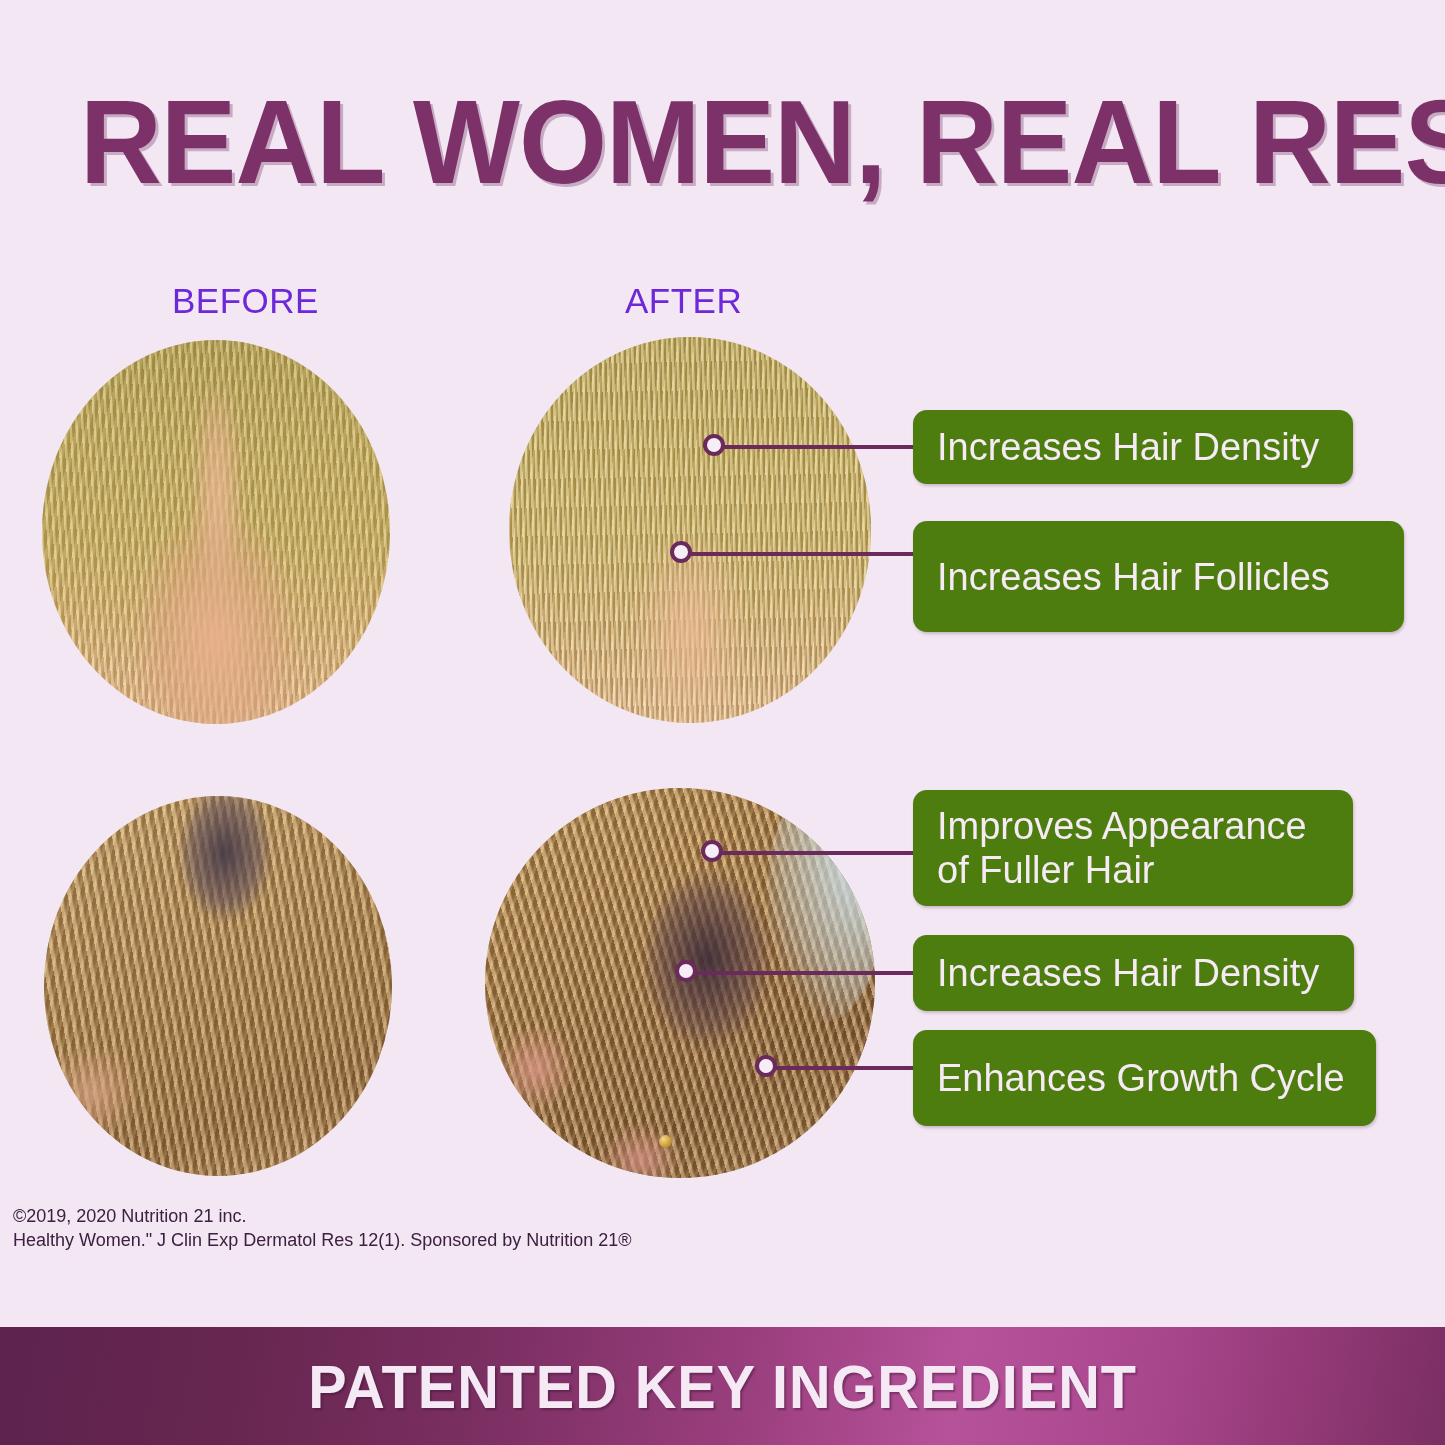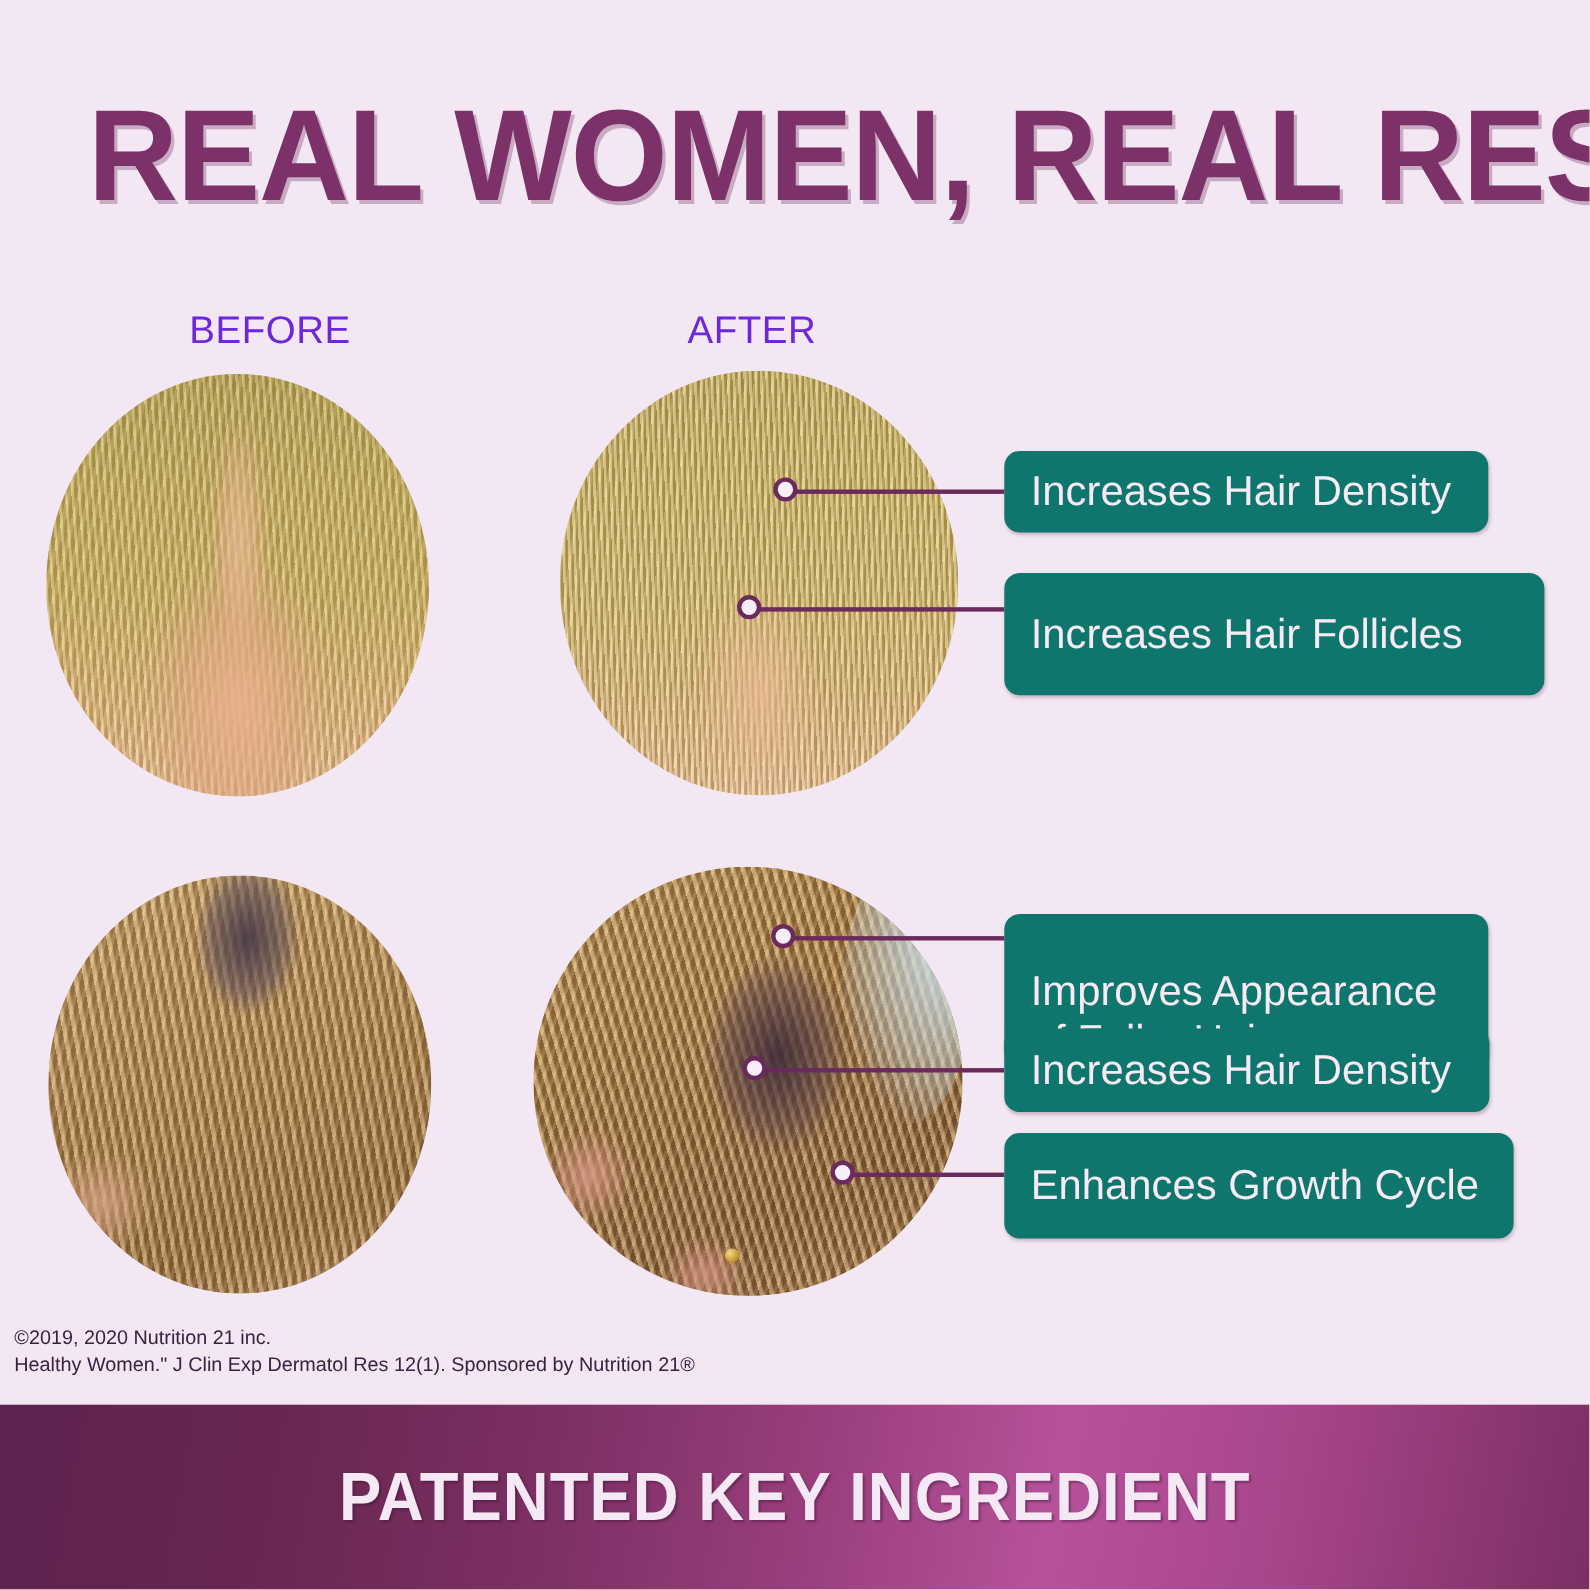"Increases Hair Density" .callout { background: #0f766e -> #4d7c0f }
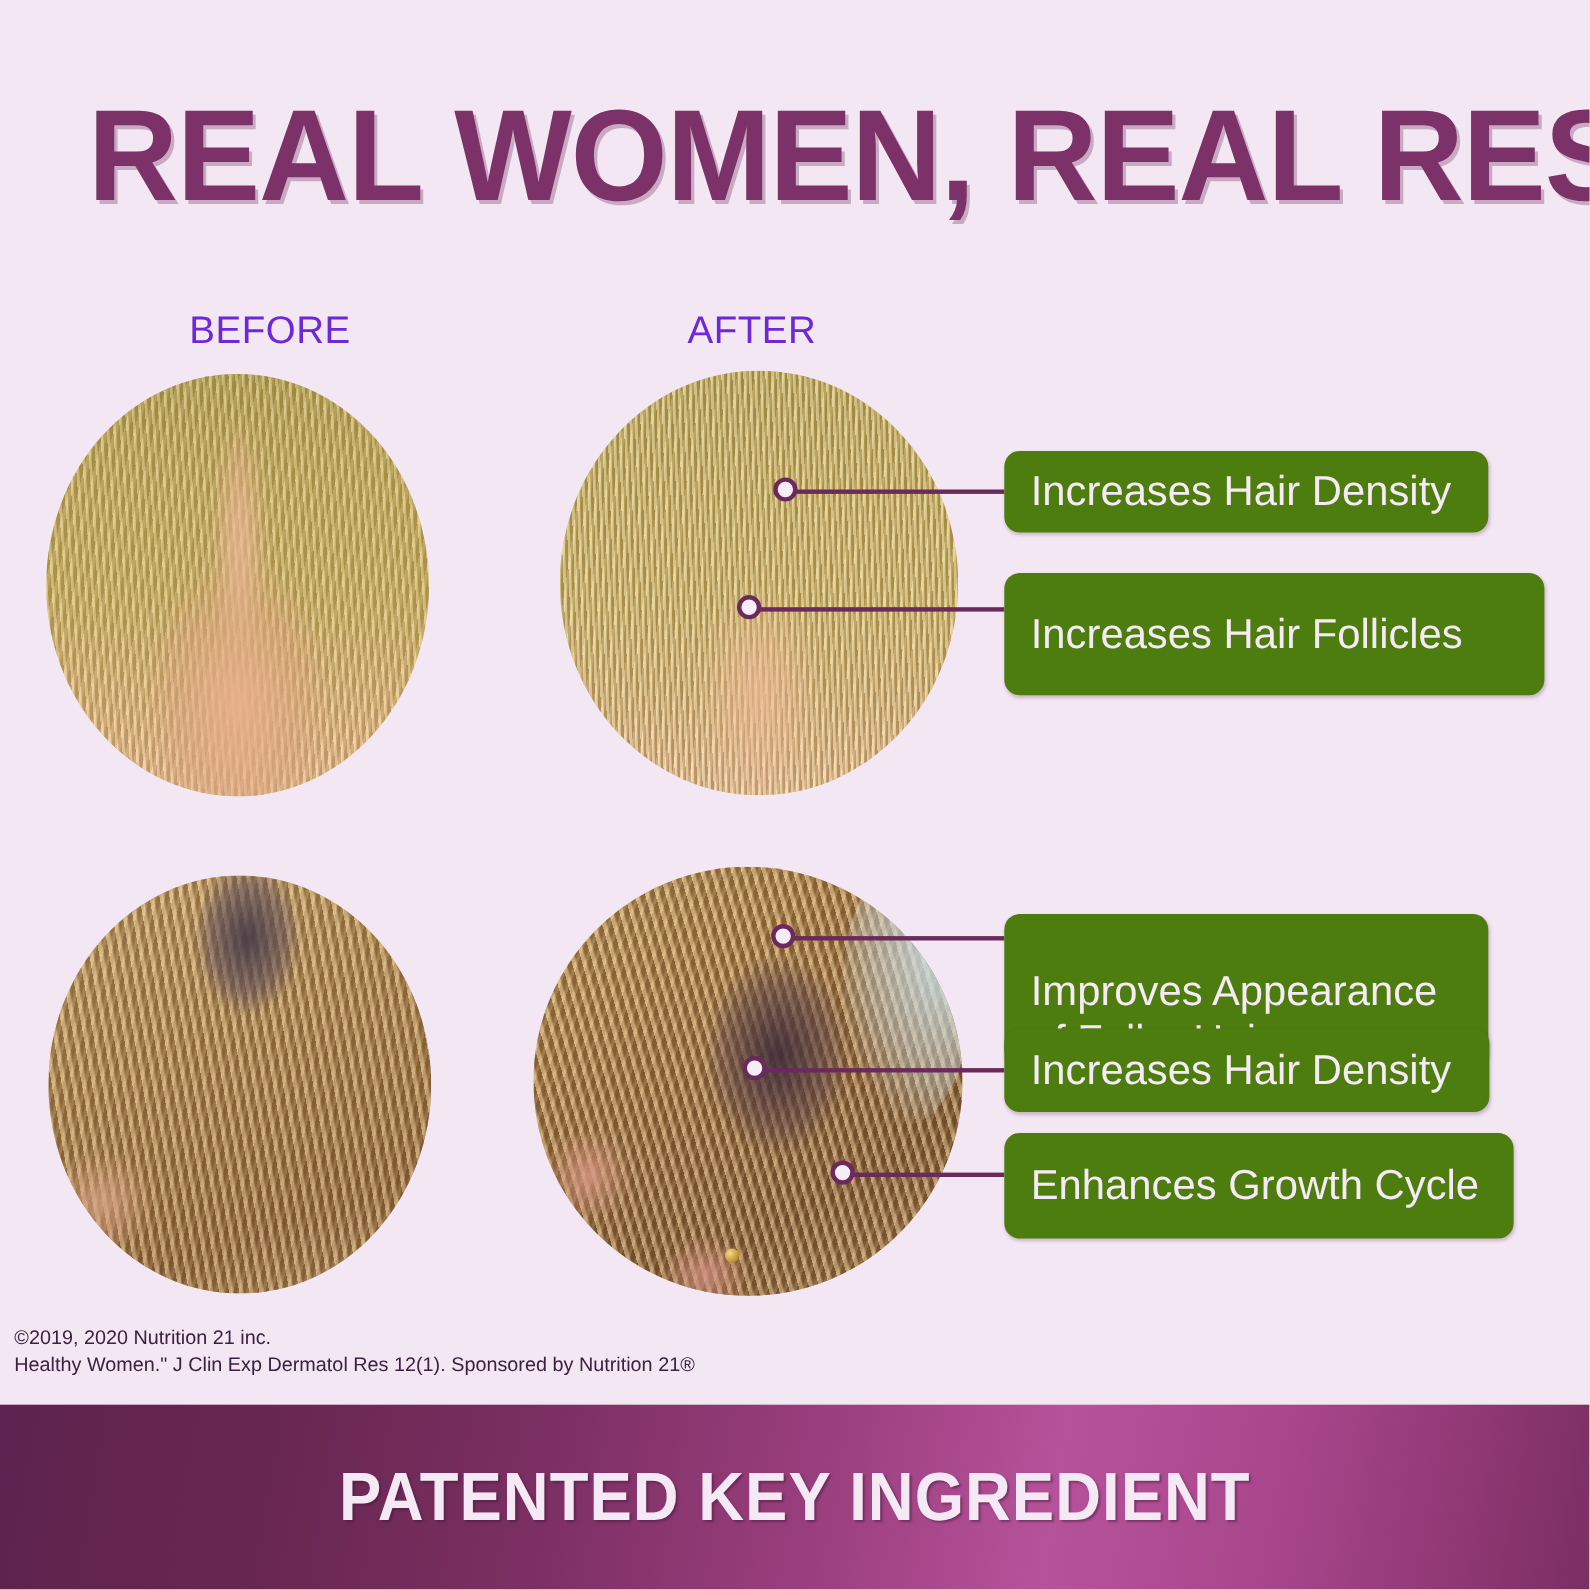"Improves Appearance" #callout-3 { align-items: flex-end -> none; height: 137px -> 116px; top: 831px -> 790px }
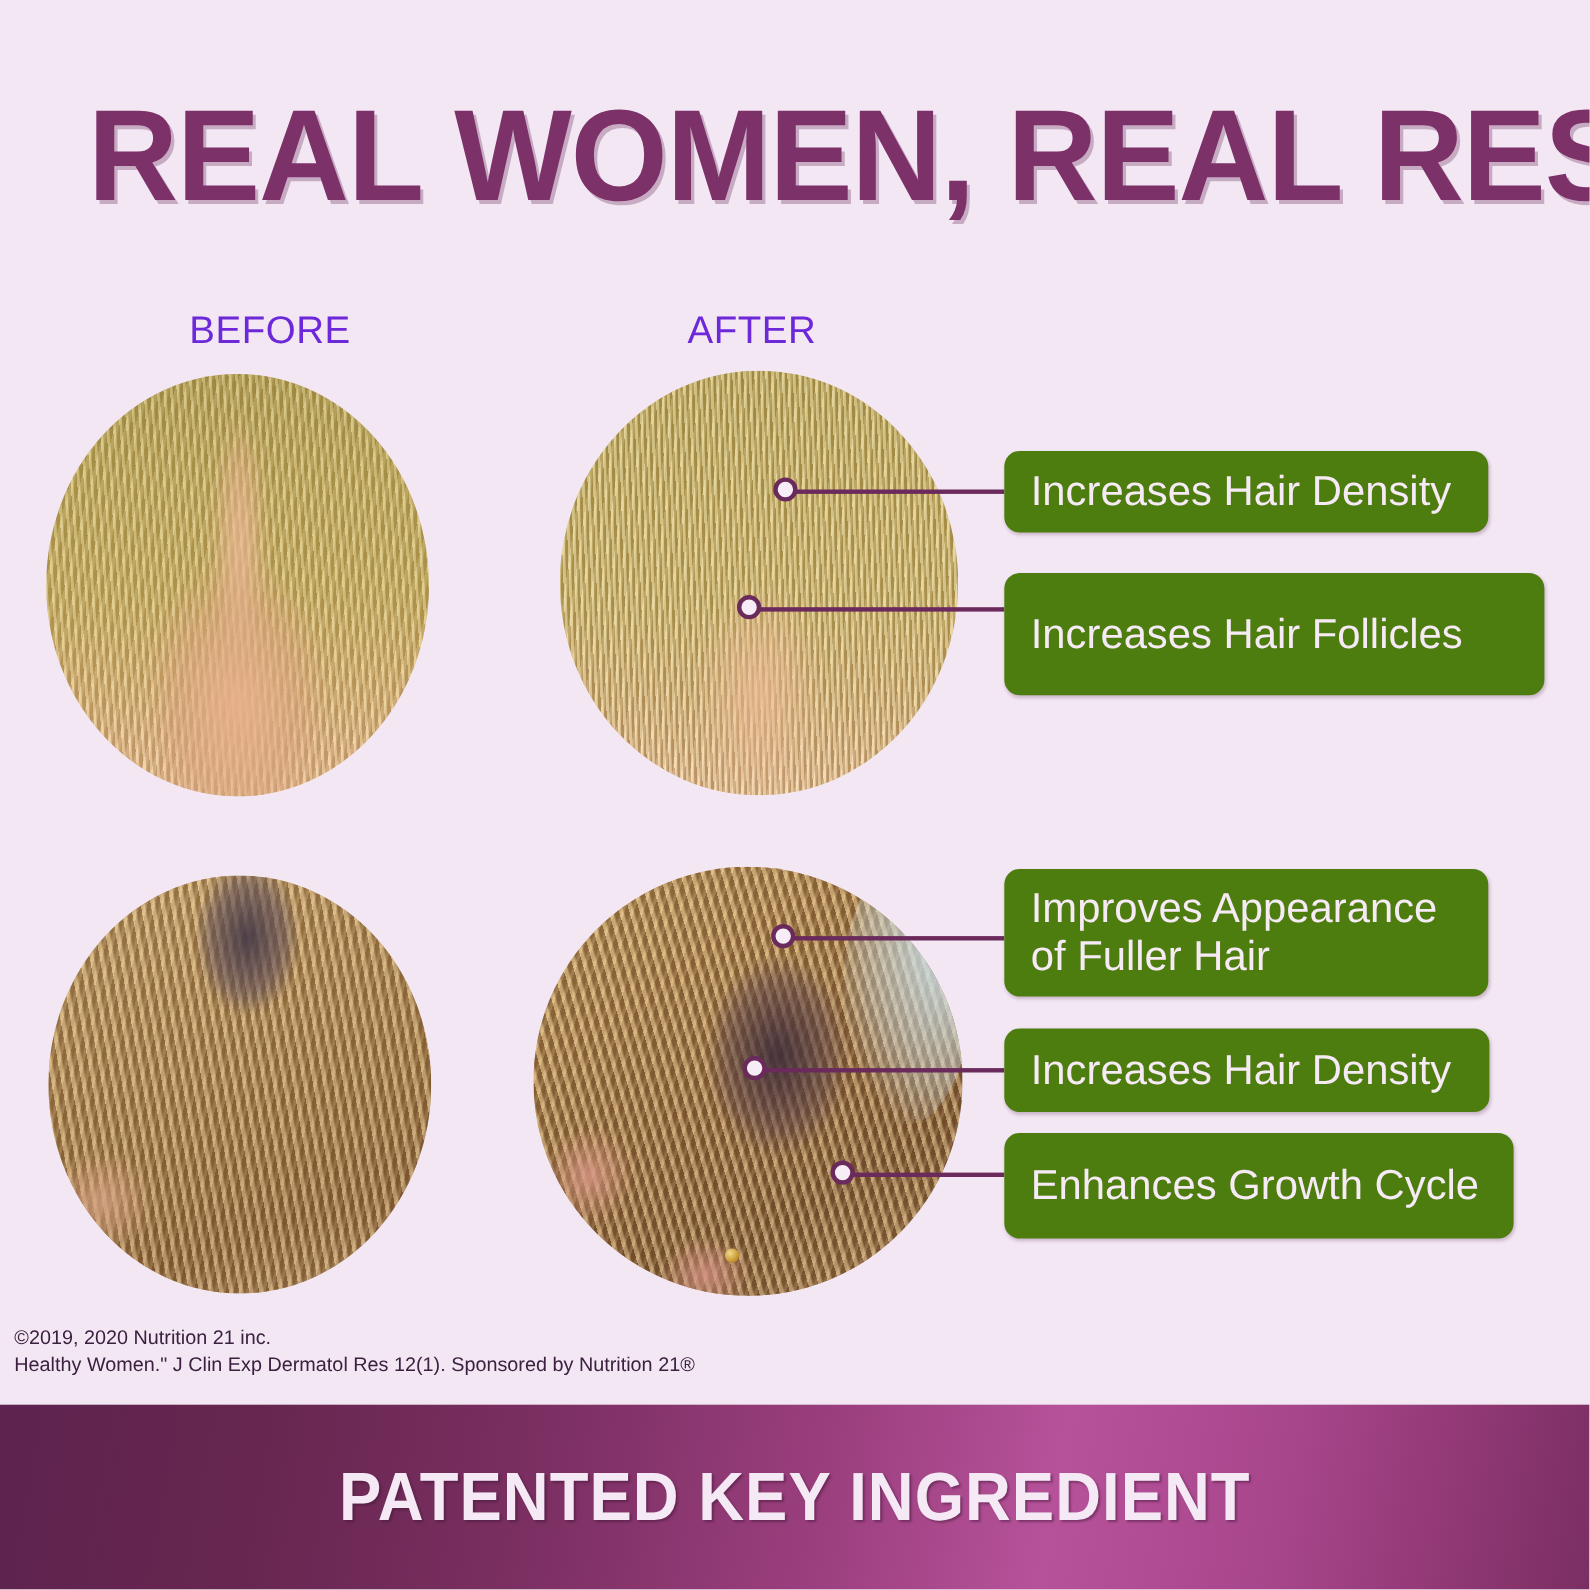"PATENTED KEY INGREDIENT" #banner { height: 168px -> 118px }
